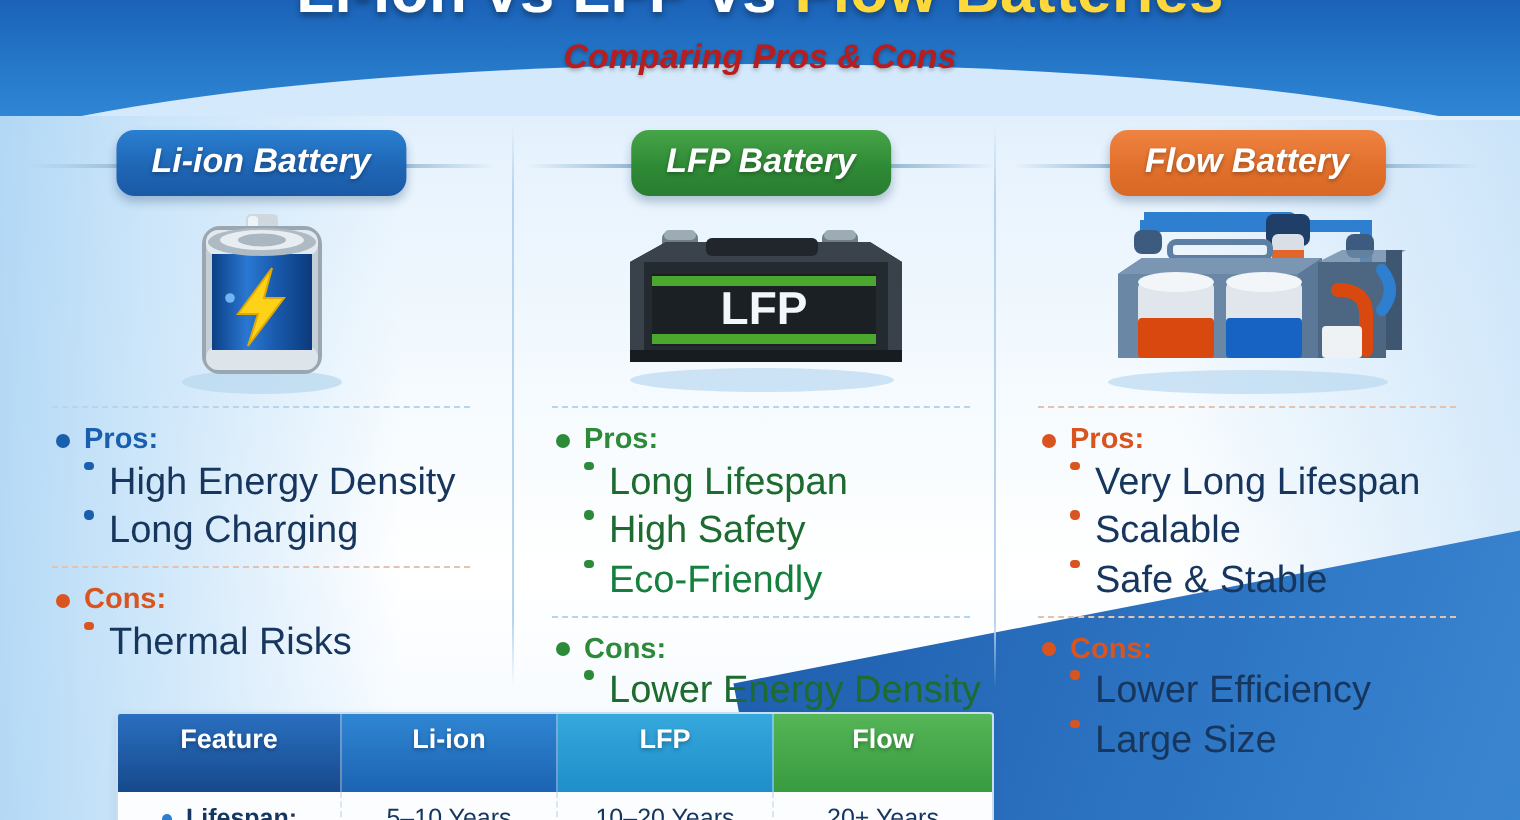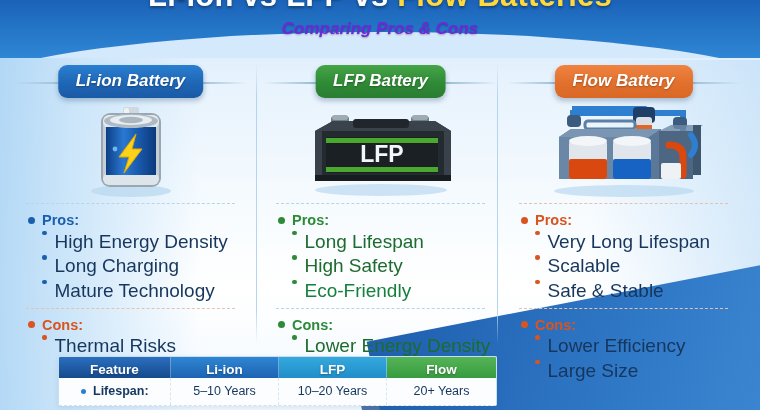"Comparing Pros & Cons" .subtitle { color: #6d28d9 -> #b91c1c }
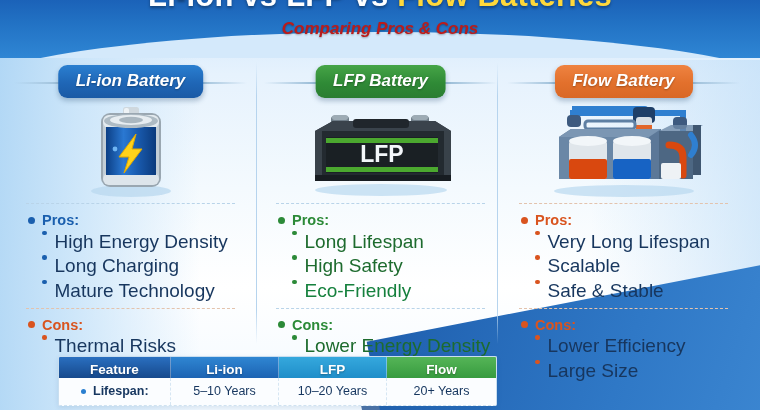"Mature Technology" li.li { html: <li> <span></span> <span>Mature Technology</span> </li> -> none }
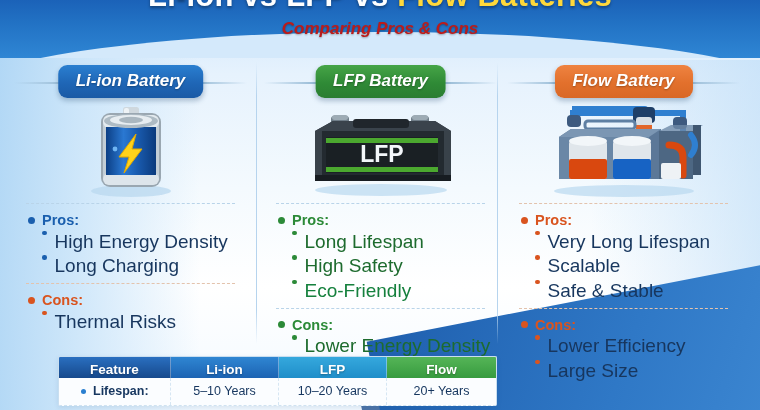"Feature" .thead .th { padding: 5px 0 1px -> 5px 0 19px }
